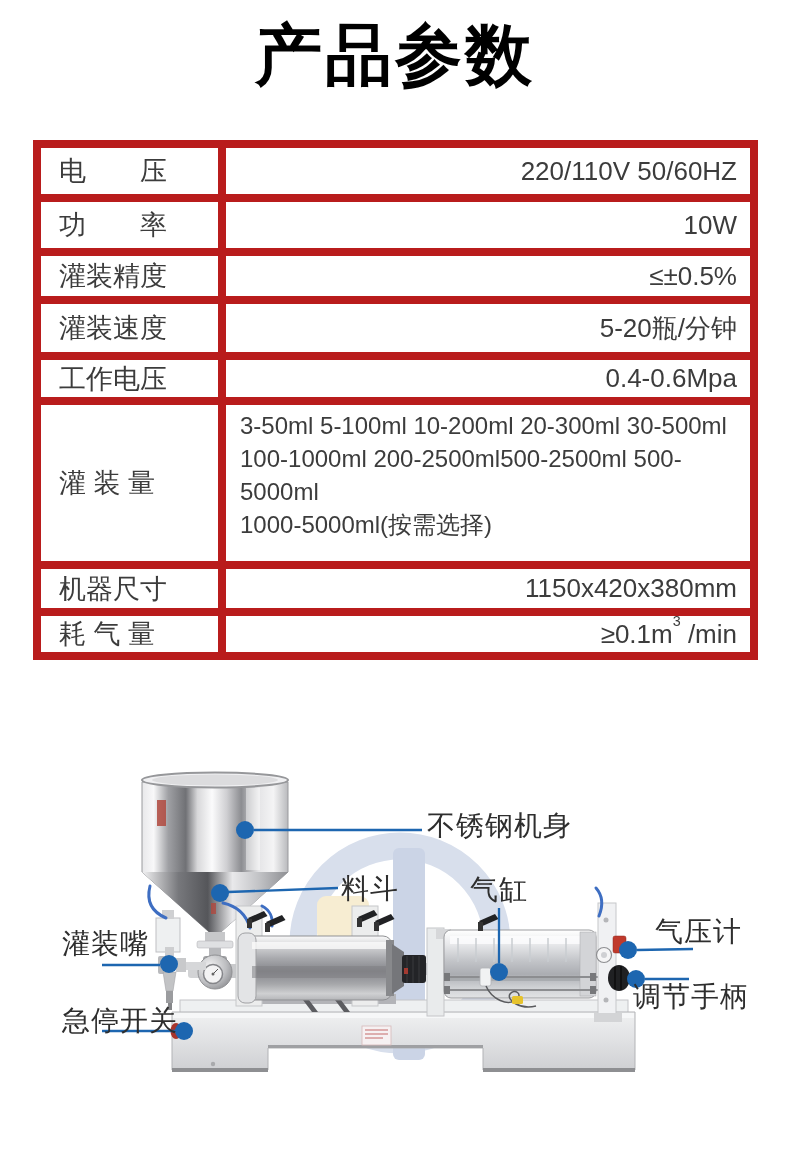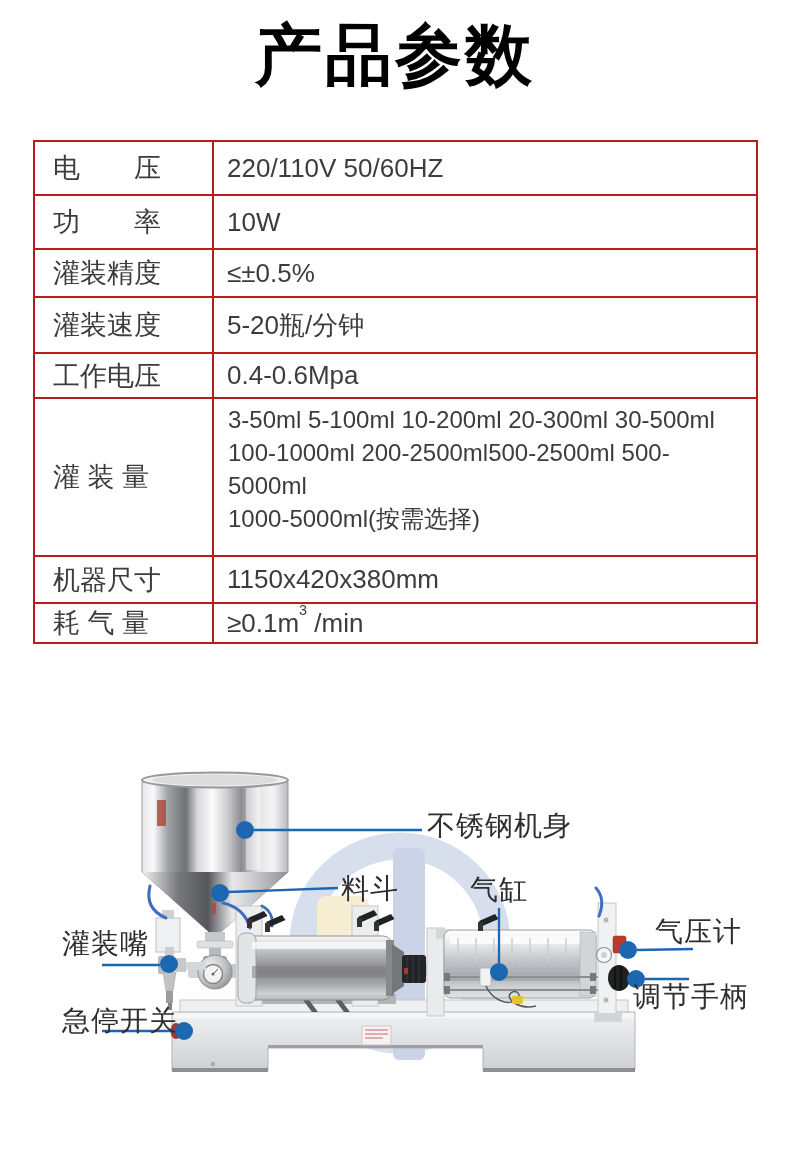"电 压" table.spec td { border: 2px solid #b91c1c -> 8px solid #b91c1c }
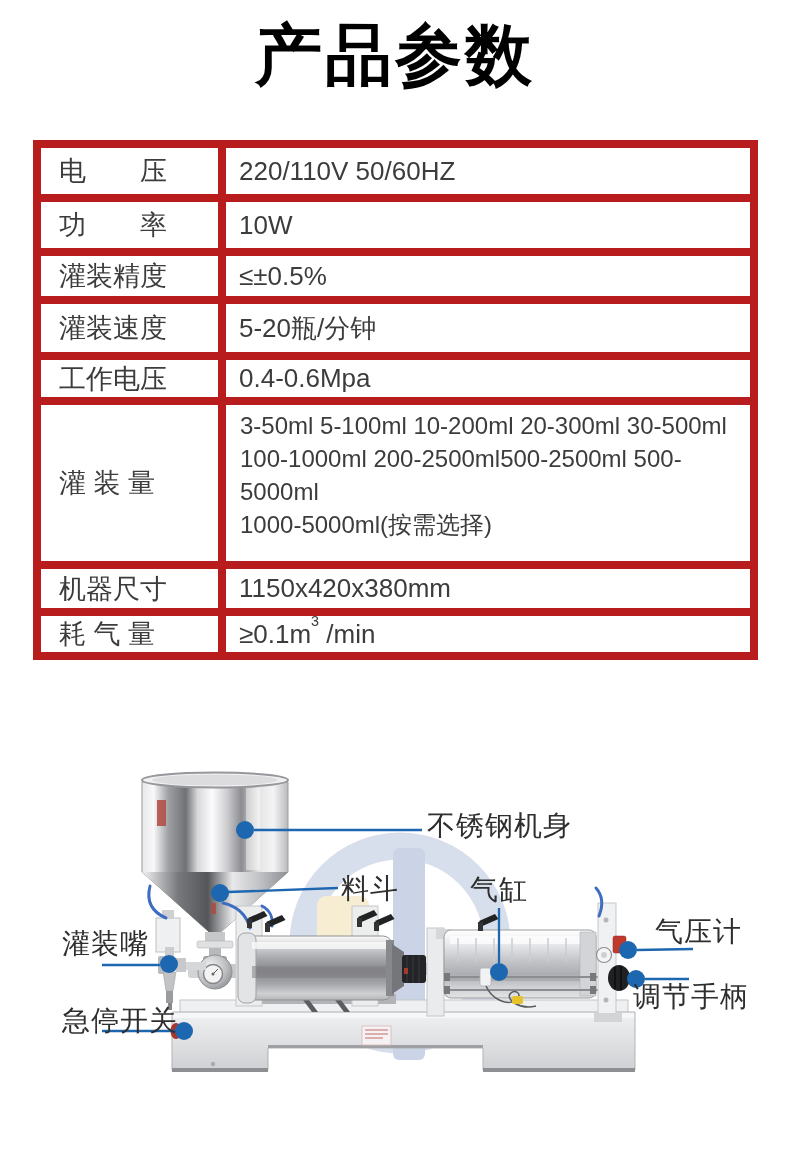"220/110V 50/60HZ" td.val { text-align: left -> right }
